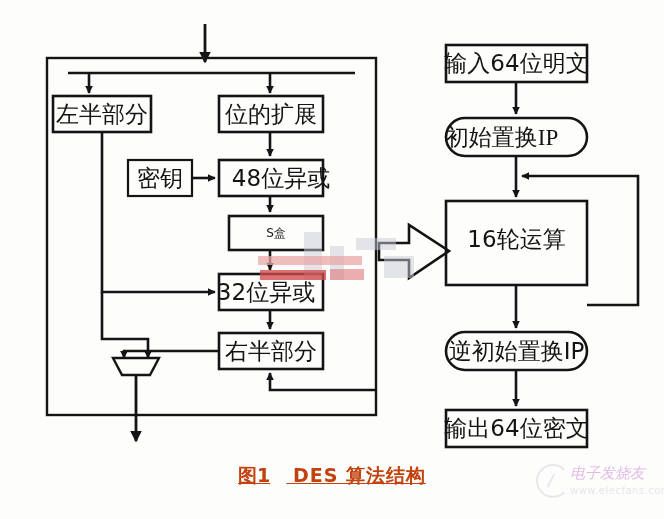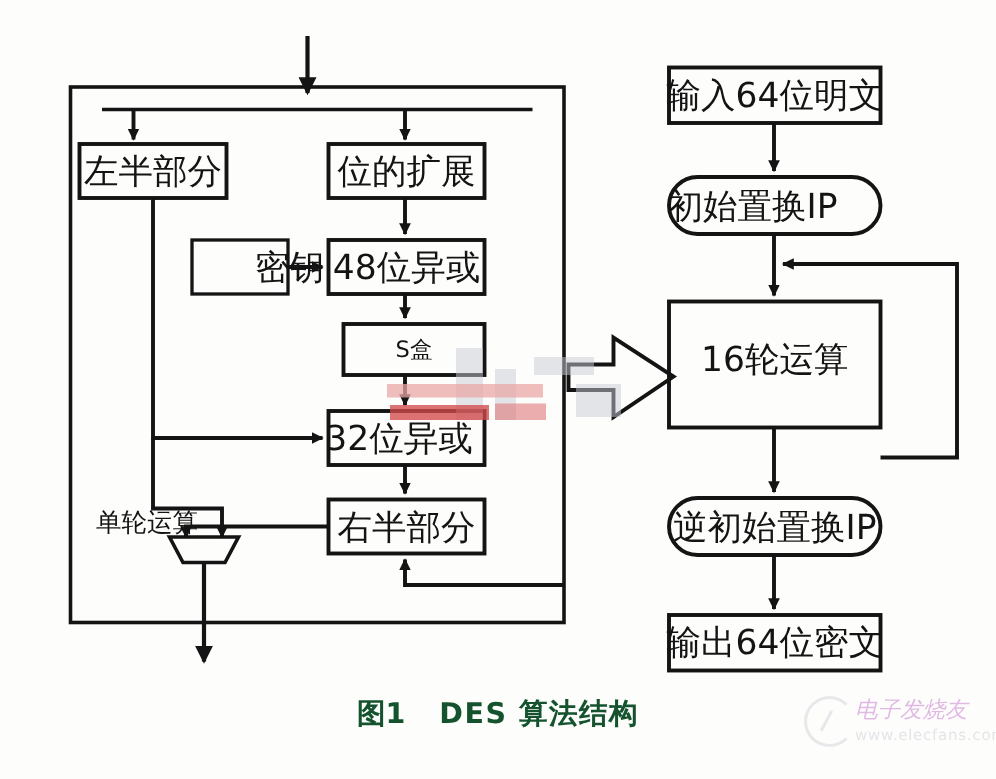"初始置换IP" div.lbl { font-family: none -> Liberation Serif, serif }
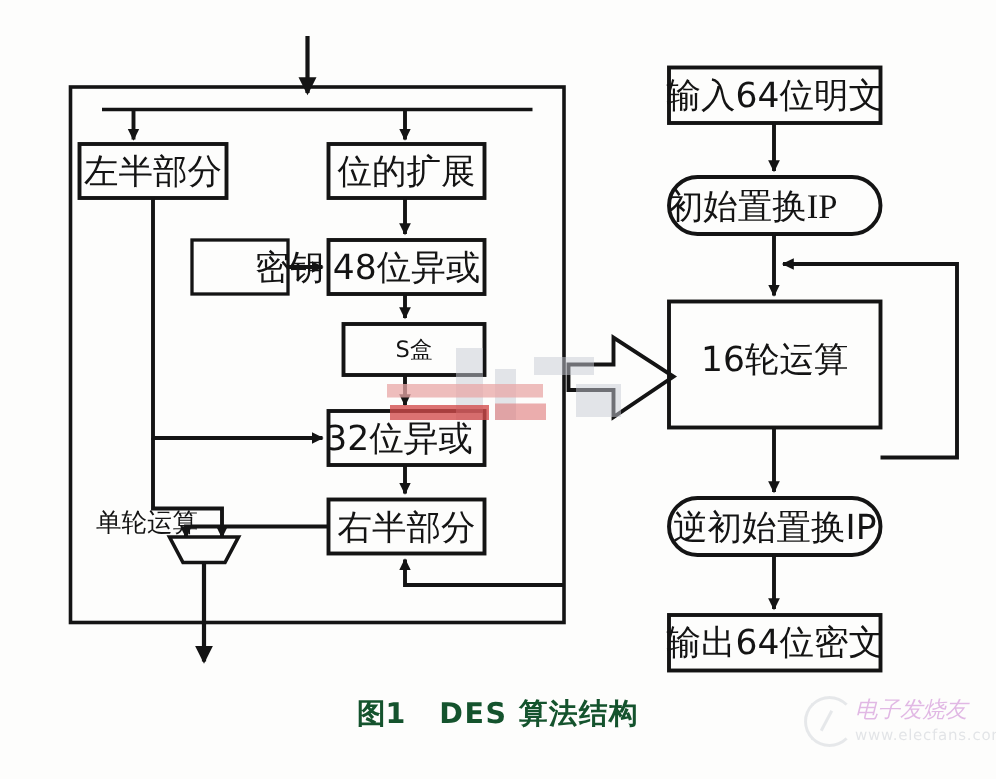"密钥" div.lbl { padding-left: 33px -> none }
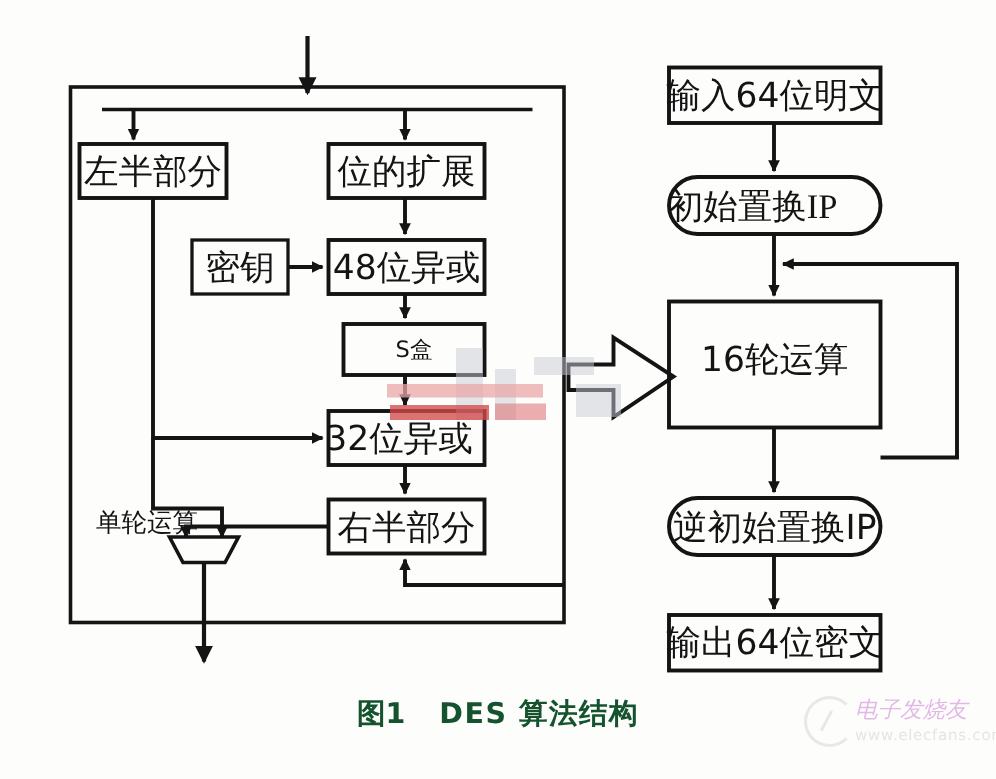"48位异或" div.lbl { left: 219px -> 229px }
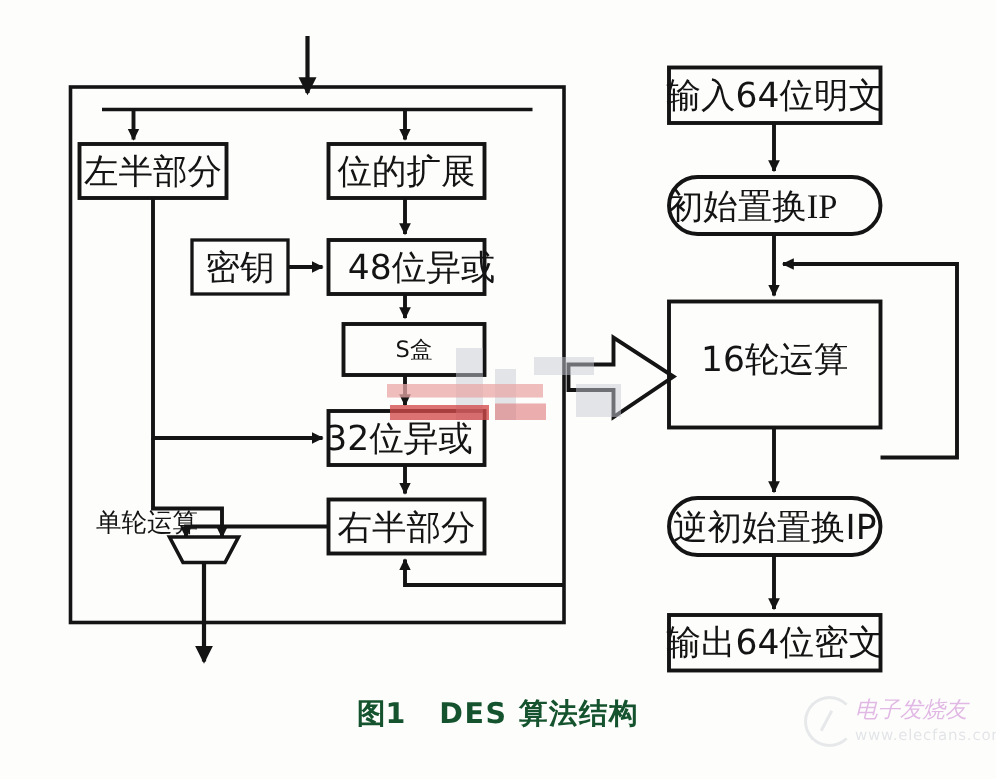"S盒" .lbl.box-text-sm { font-size: 15px -> 12px }
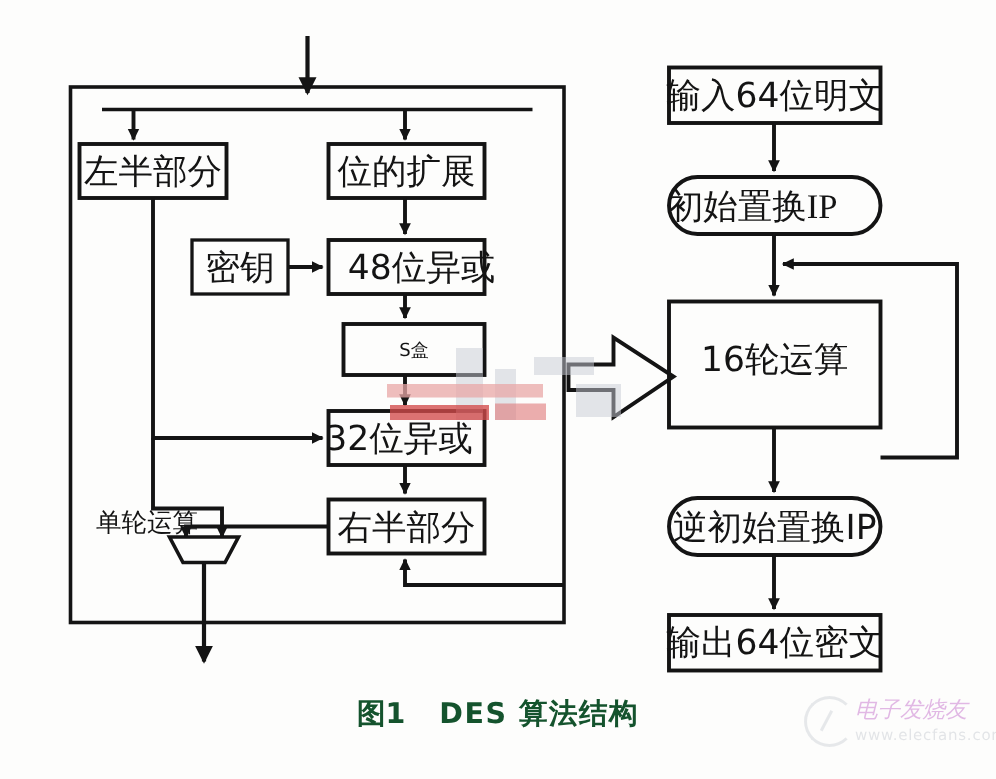"单轮运算" div.lbl { html: <div>单轮运算</div> -> none }
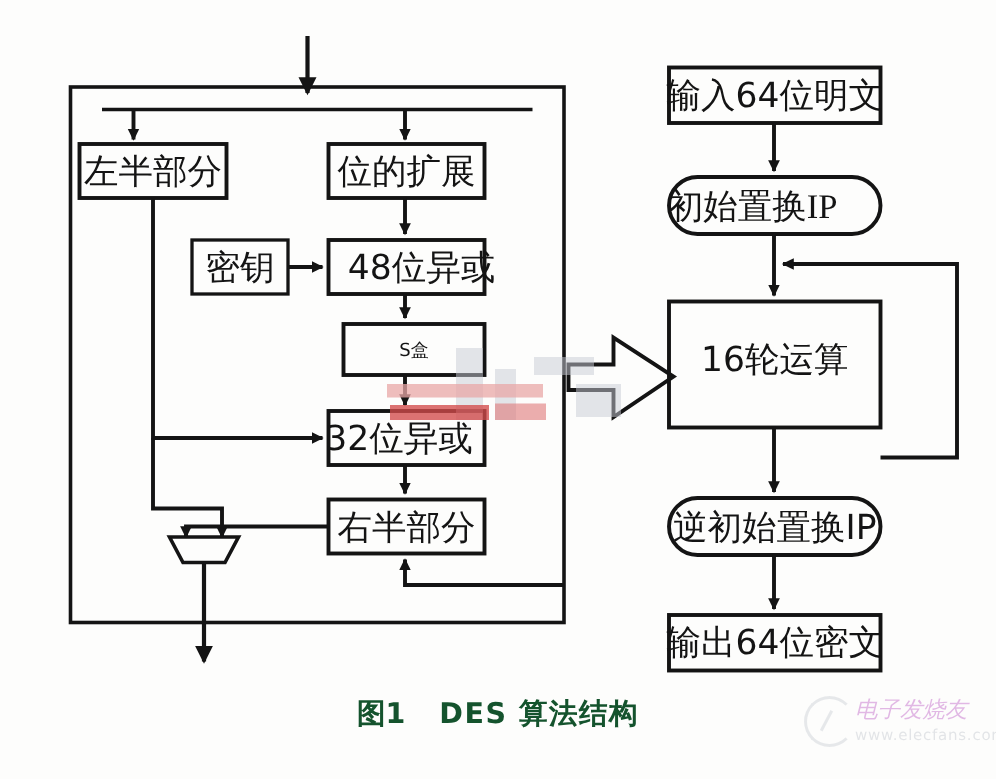"图1 DES 算法结构" .caption { color: #14532d -> #c2410c; text-decoration: none -> underline }
